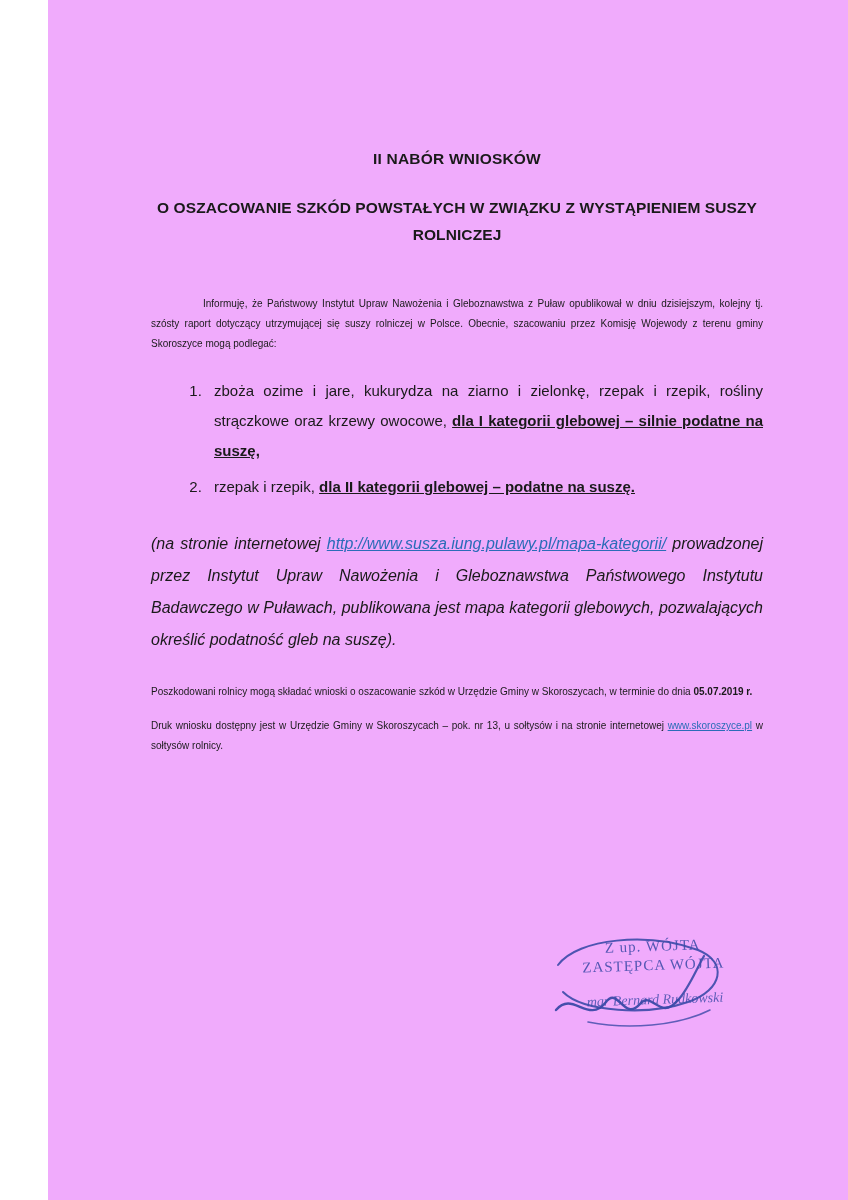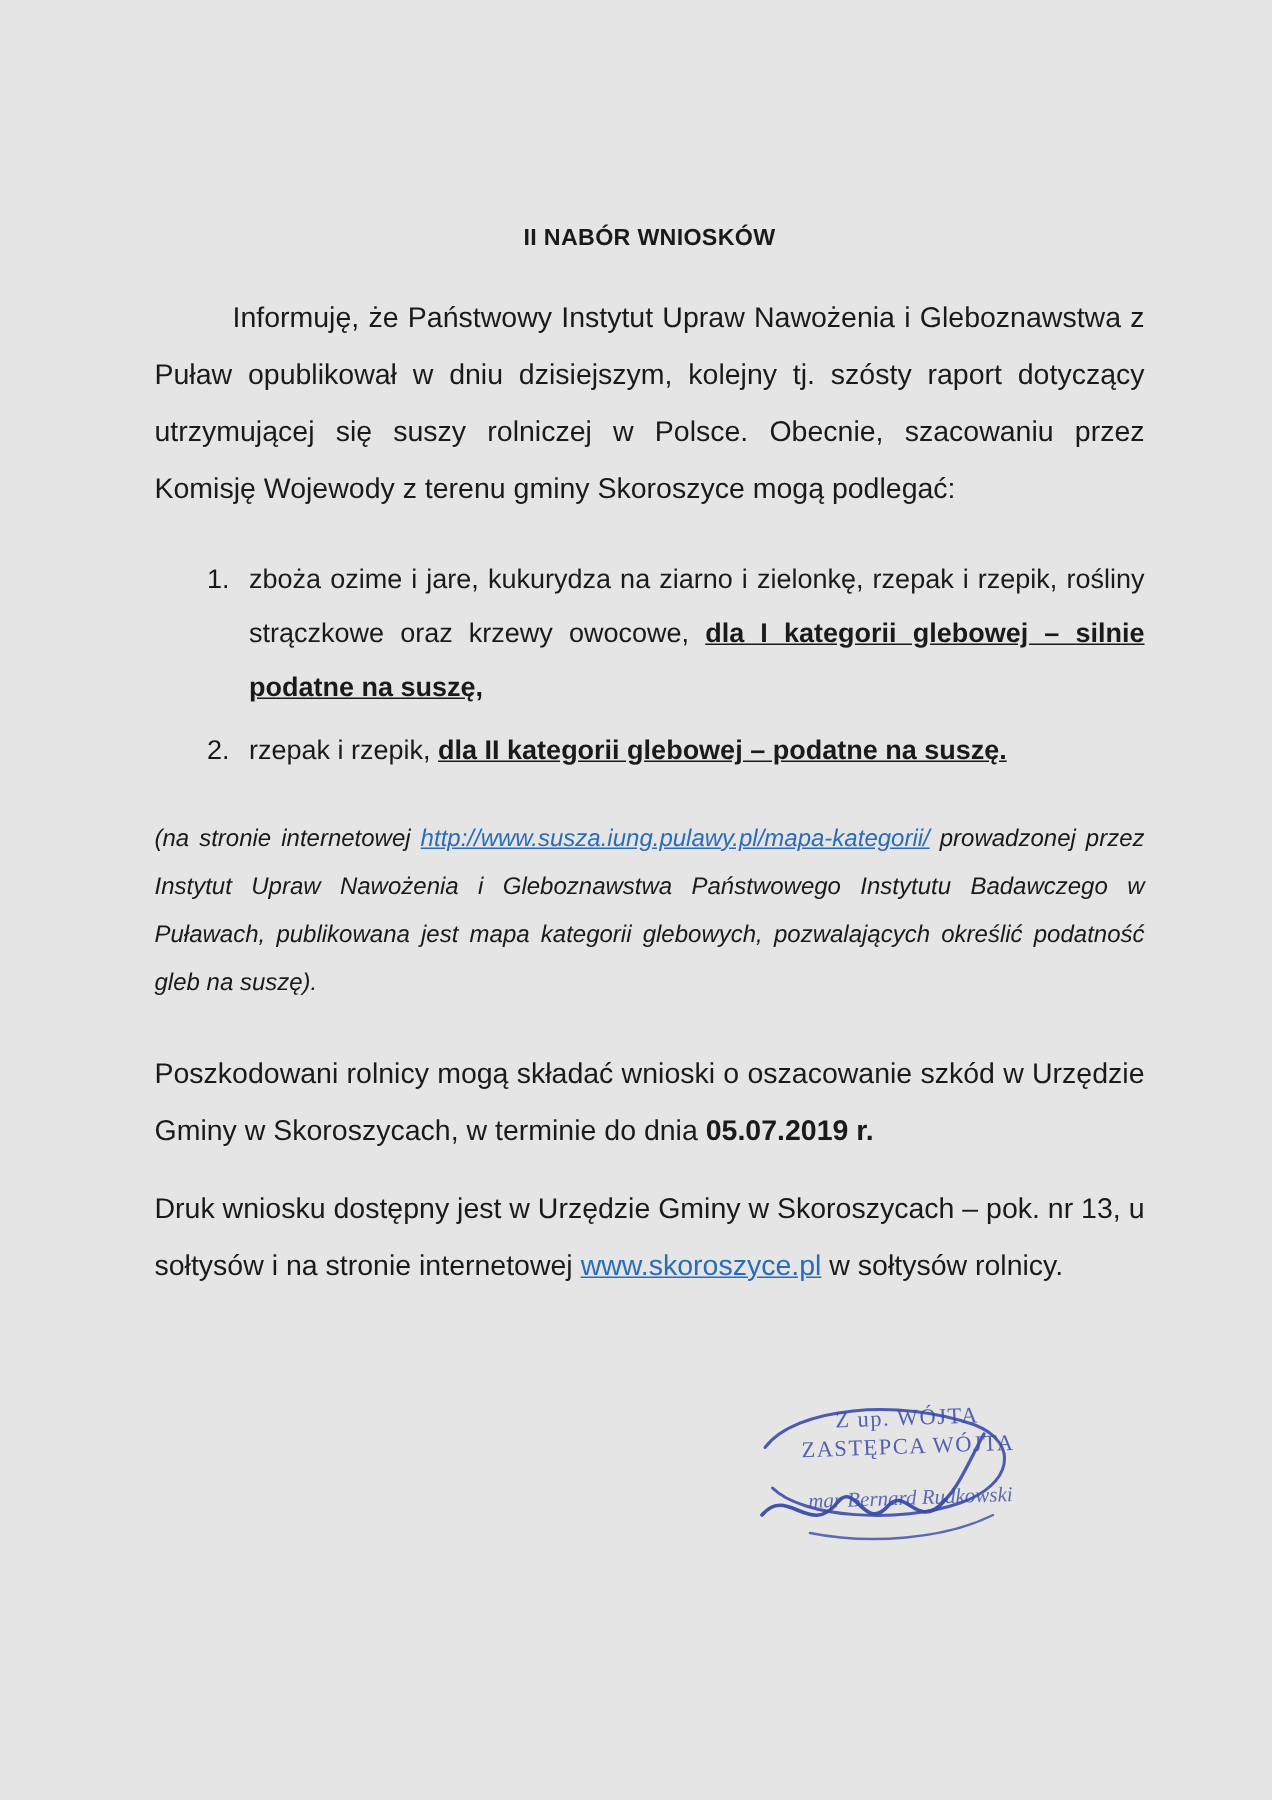"II NABÓR WNIOSKÓW" .page { background: #e5e5e5 -> #f0abfc; margin-left: none -> 48px }
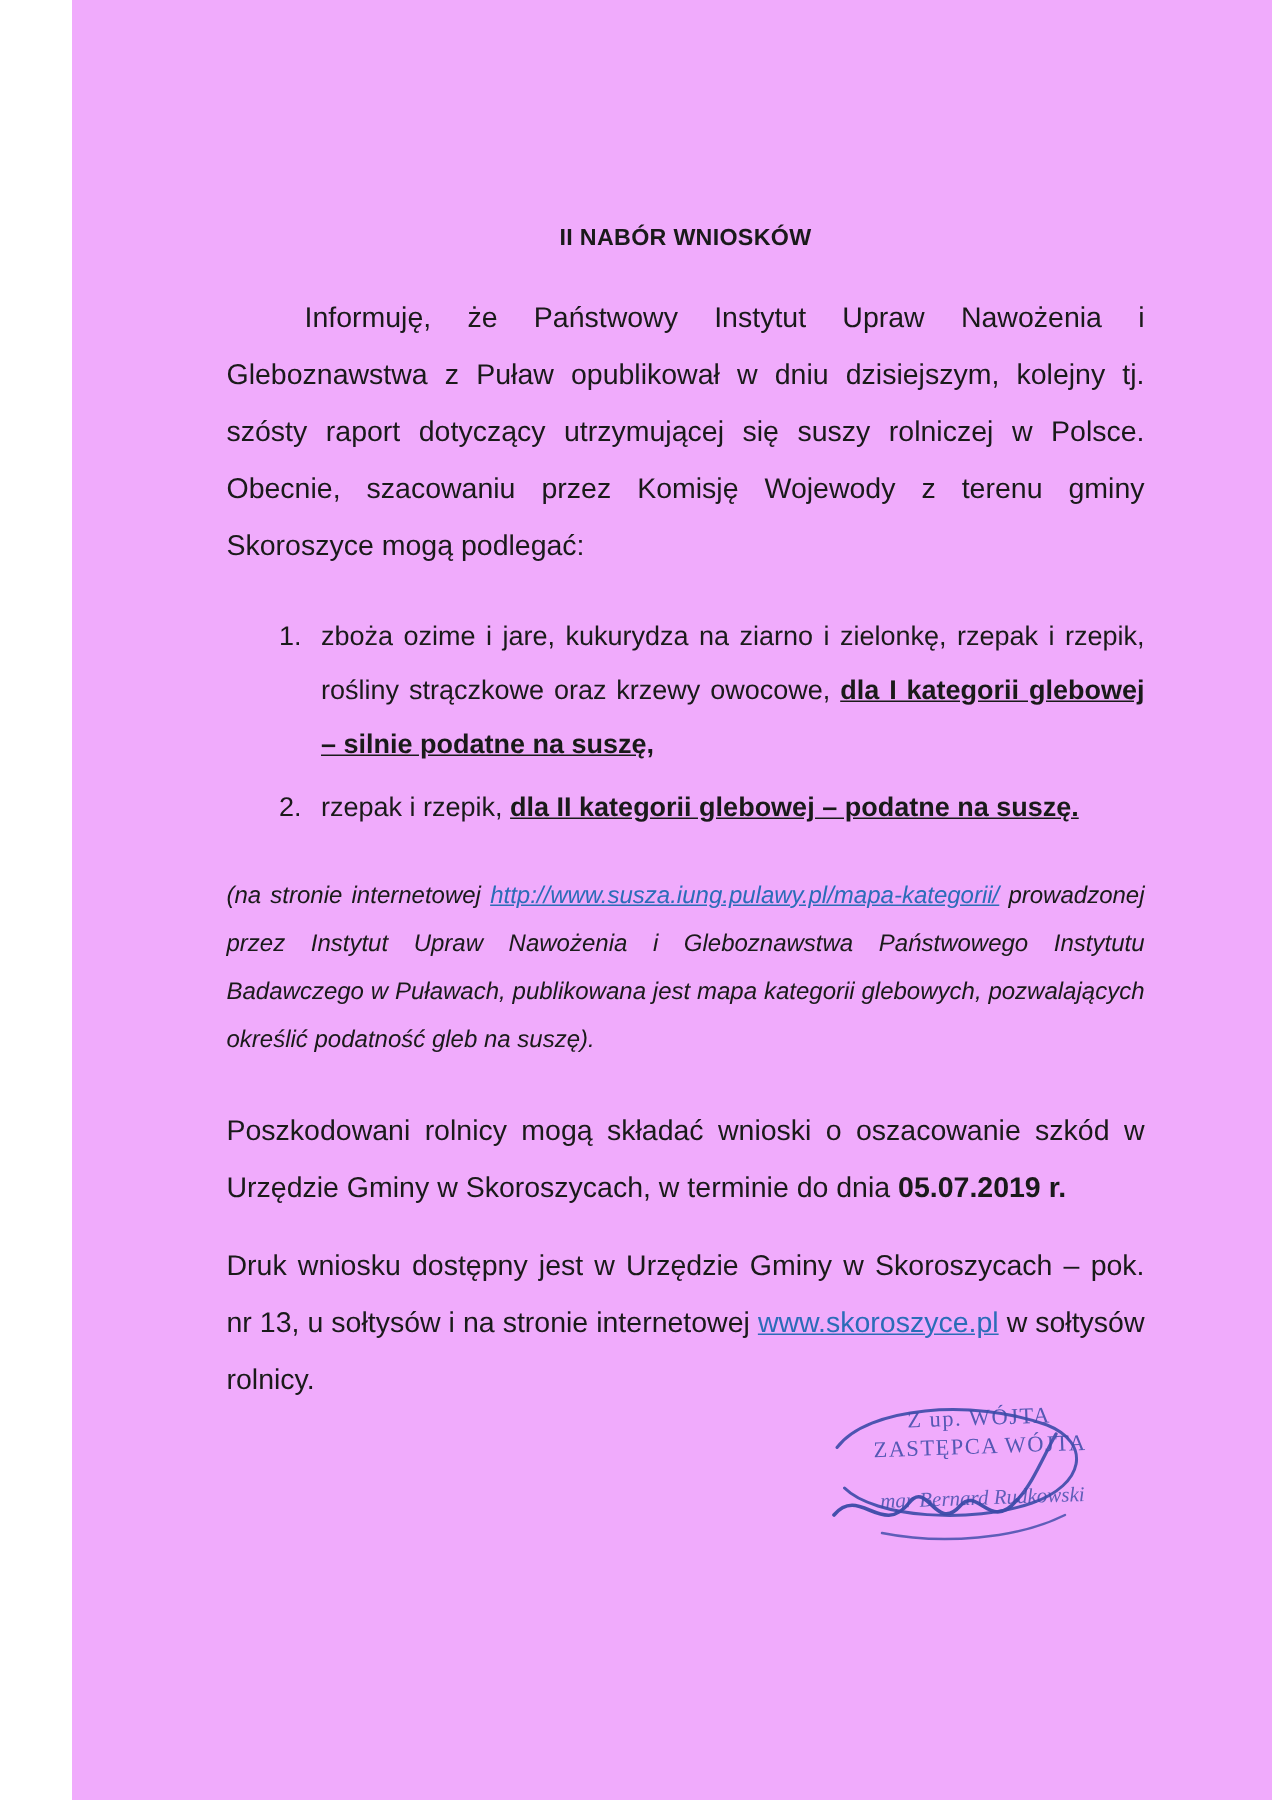"O OSZACOWANIE SZKÓD POWSTAŁYCH W" div.title2 { html: none -> <div>O OSZACOWANIE SZKÓD POWSTAŁYCH W ZWIĄZKU Z WYSTĄPIENIEM SUSZY ROLNICZEJ</div> }
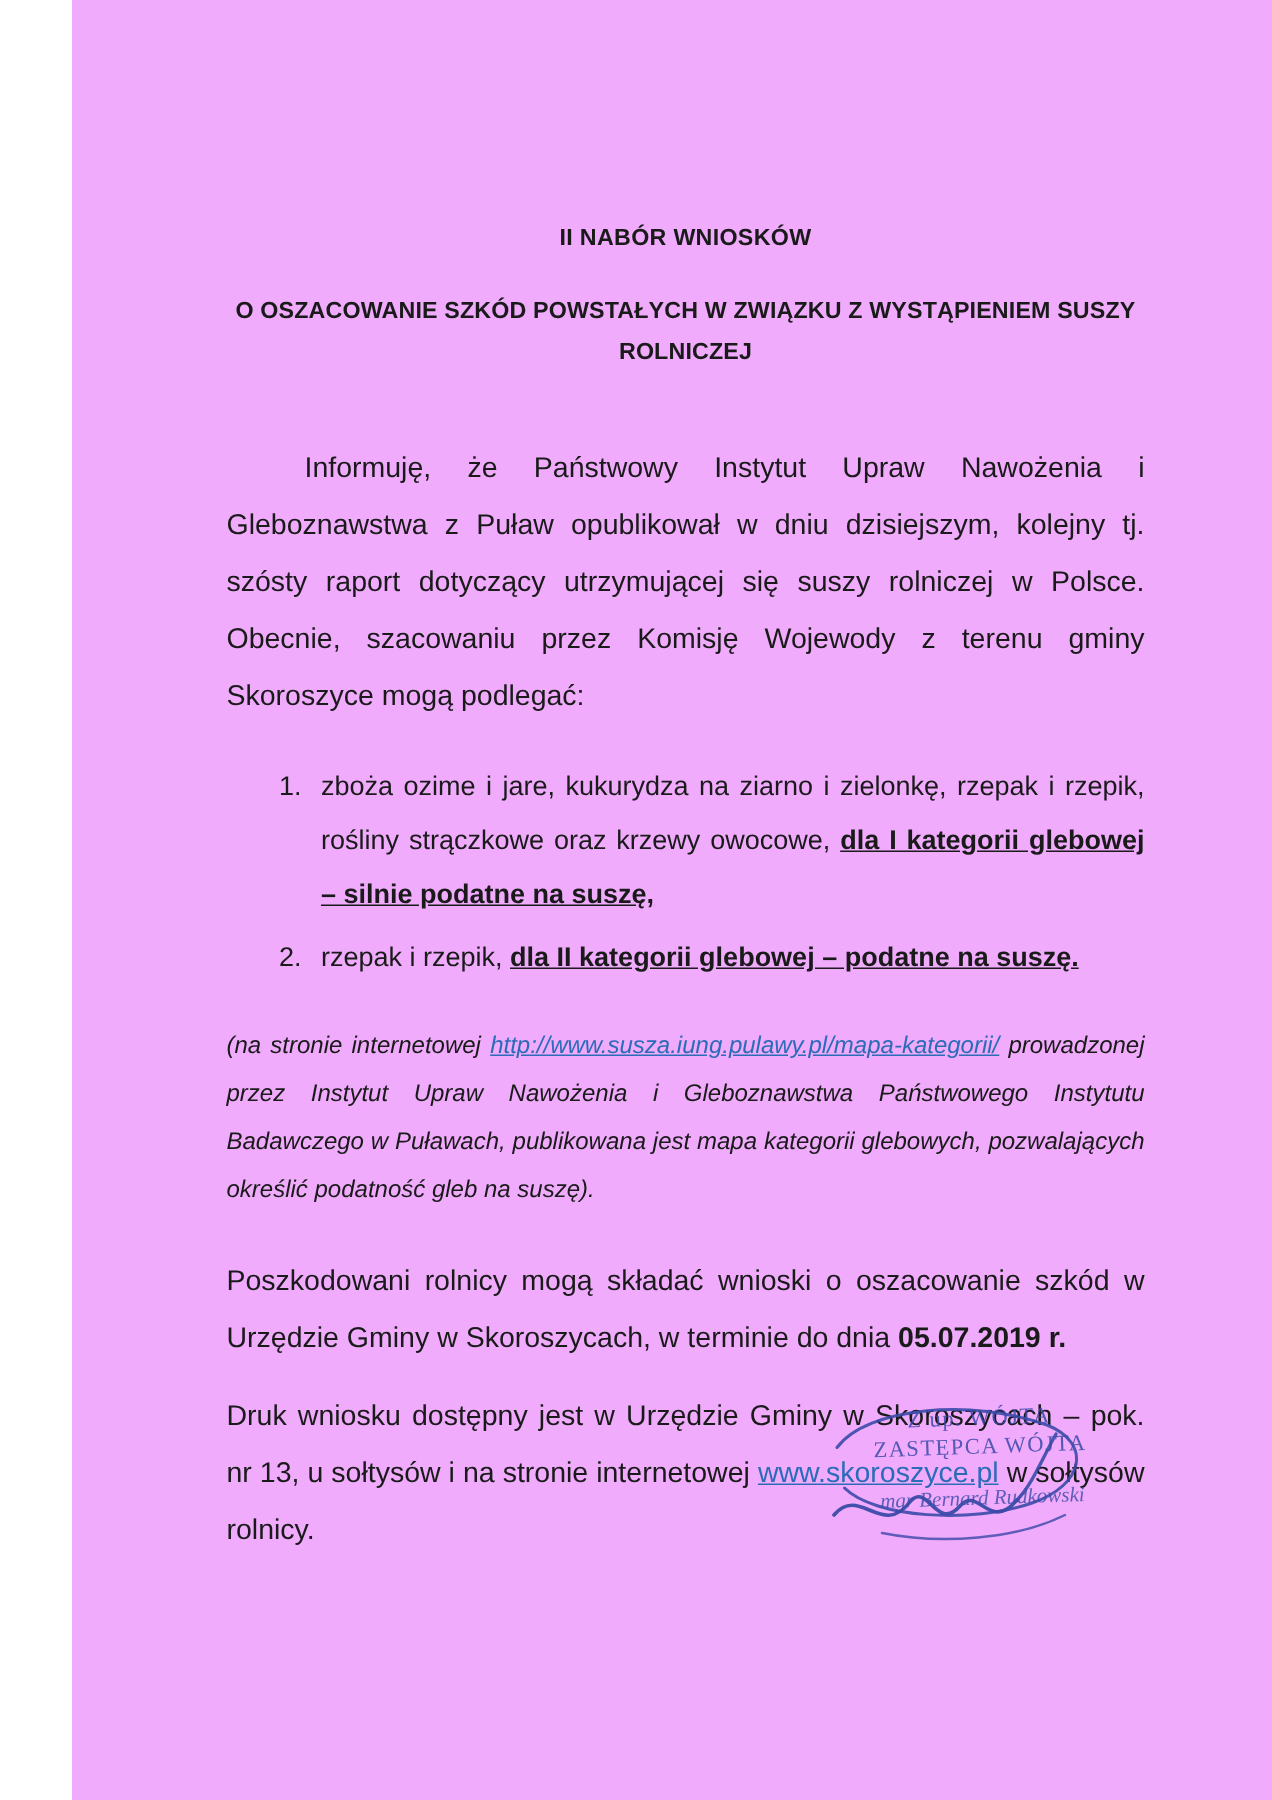"Informuję, że Państwowy Instytut Upraw" p.body { font-size: 19px -> 10px }
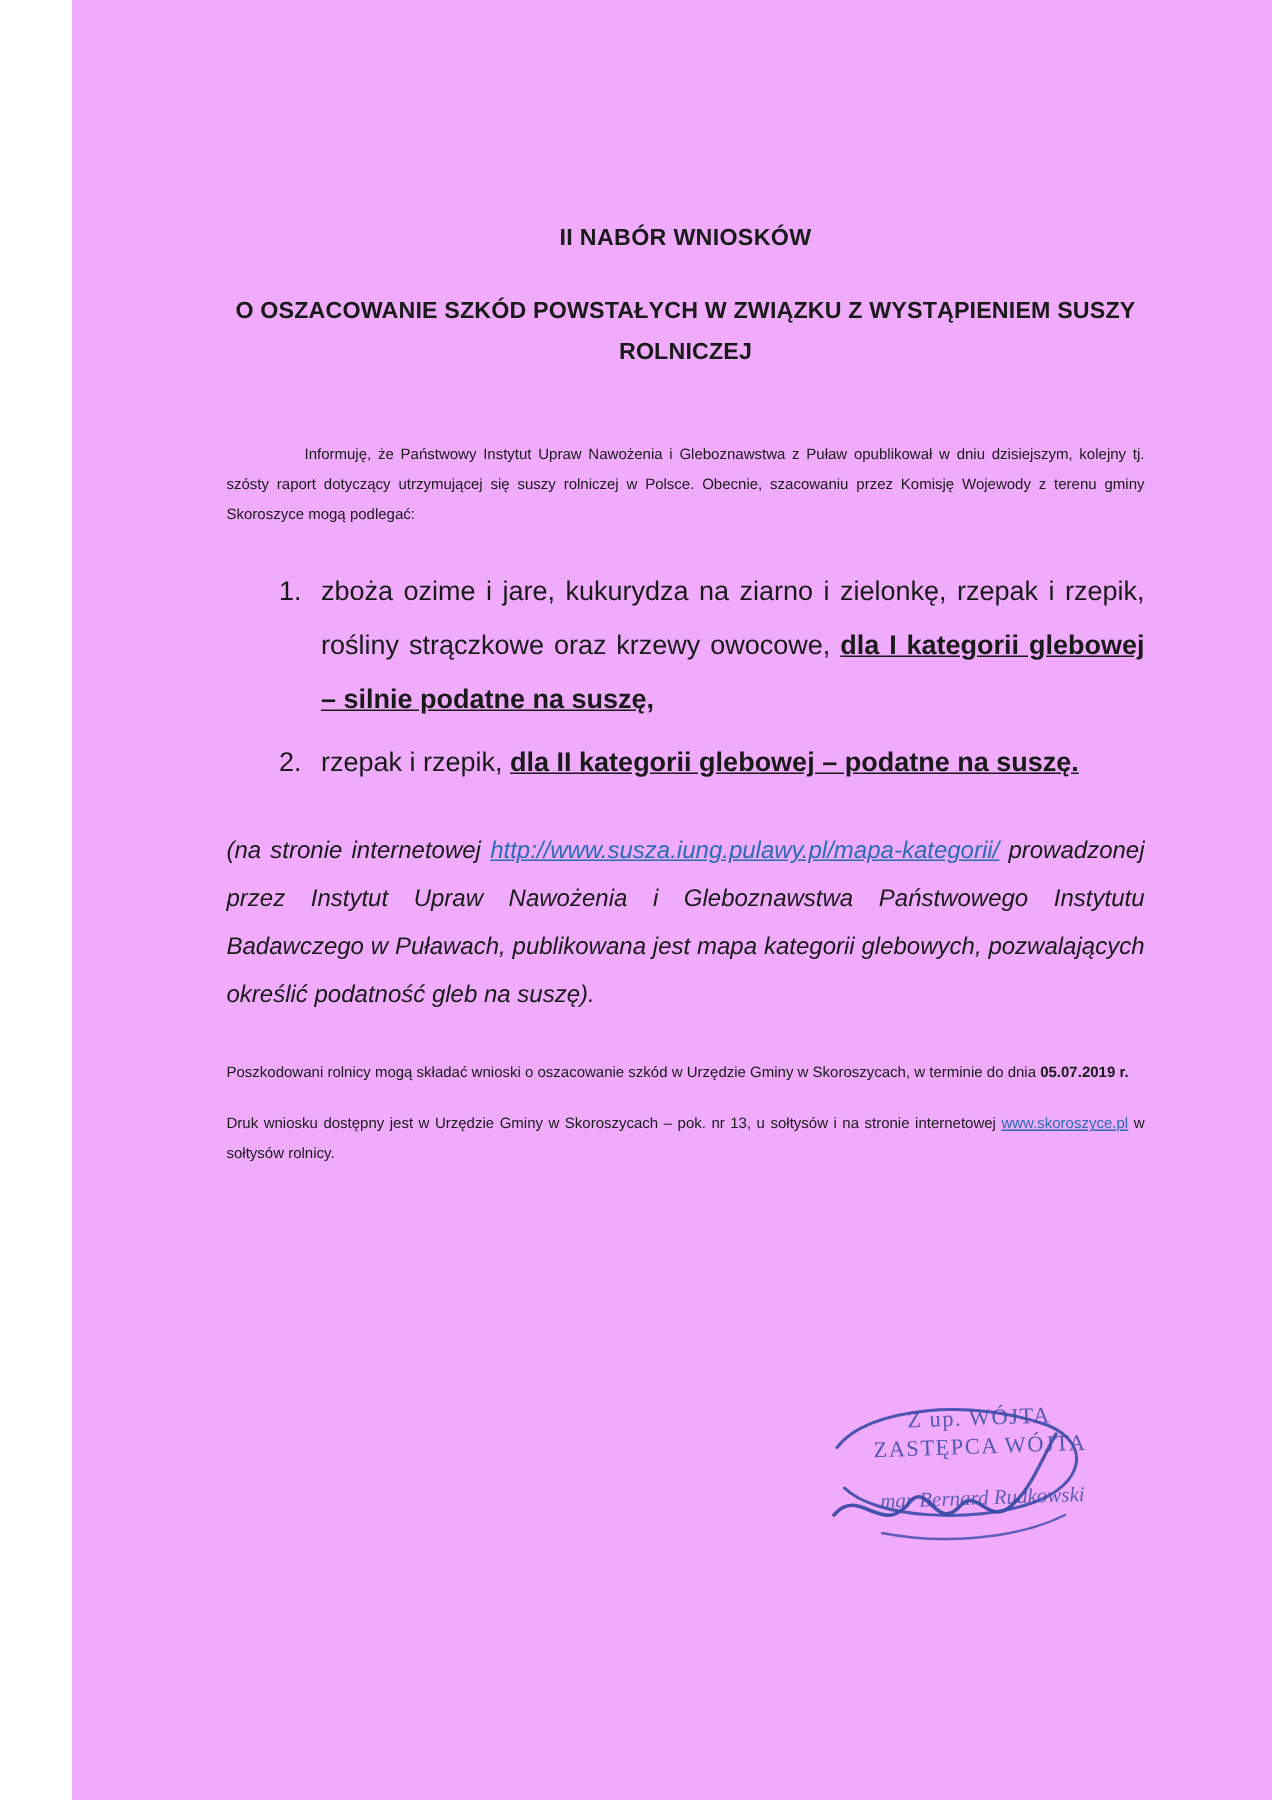"zboża ozime i jare, kukurydza" ol.list { font-size: 18px -> 15px }
